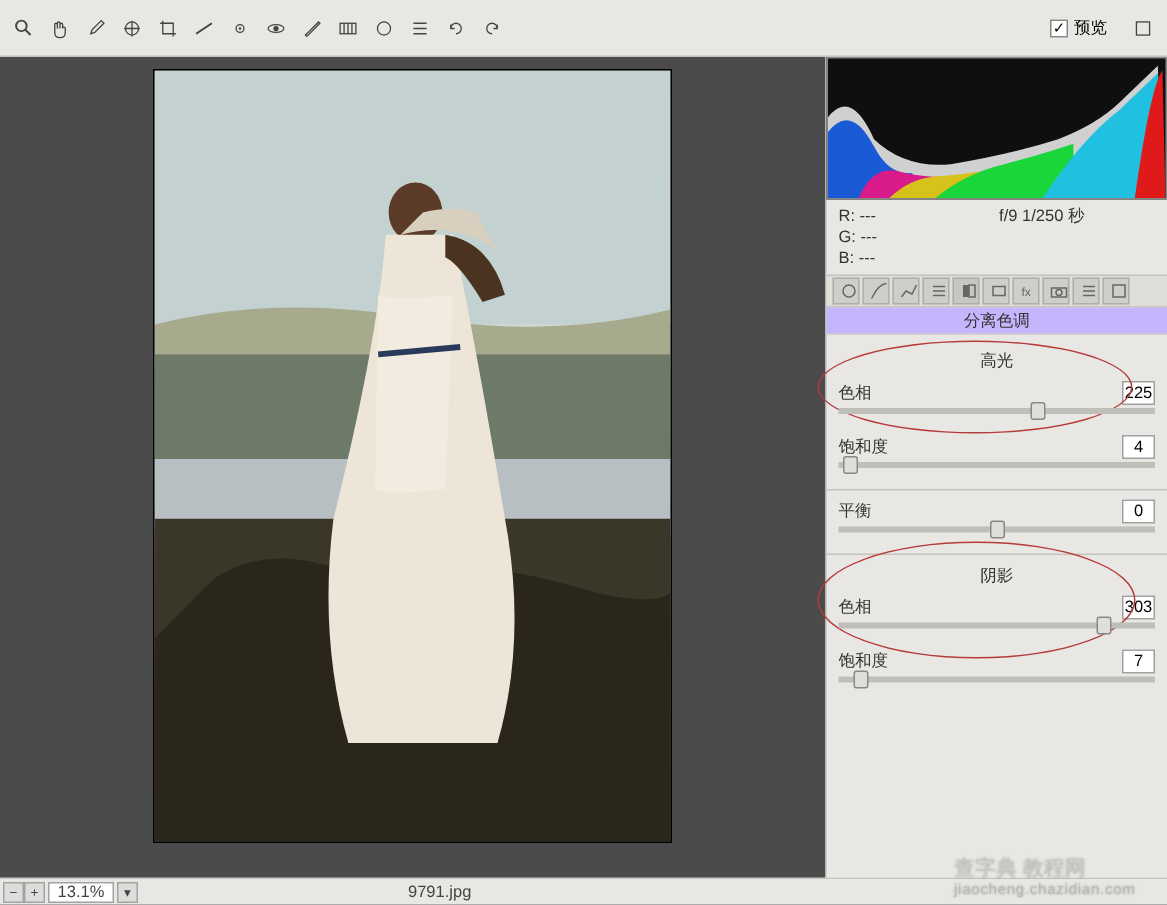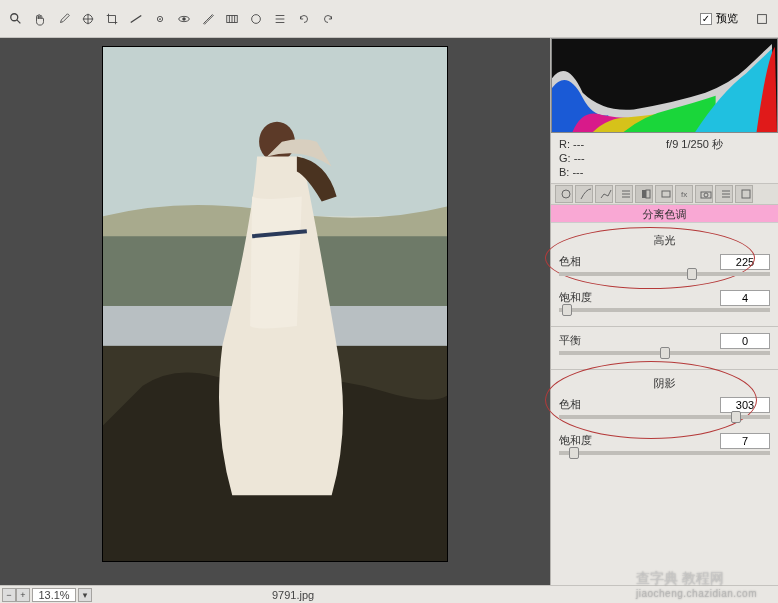"分离色调" .panel-header { background: #f9a8d4 -> #c4b5fd }
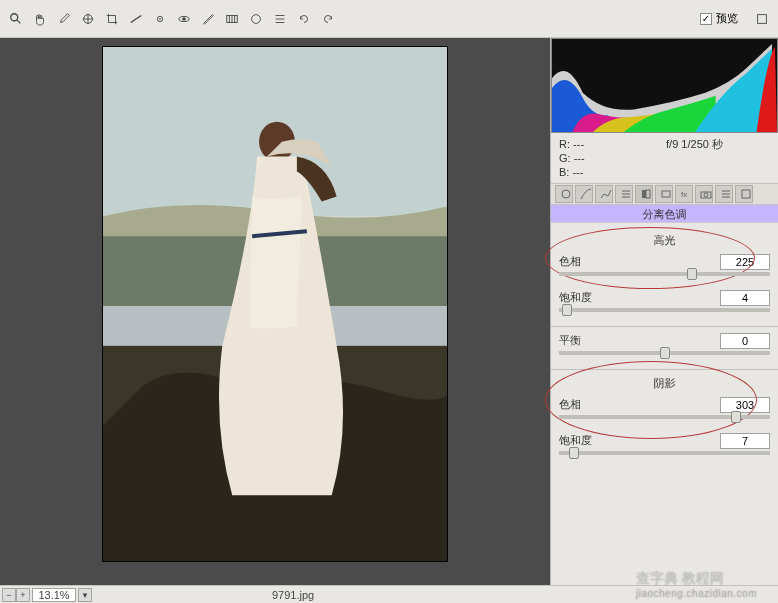"225" .slider-label-line .val { width: 50px -> 22px }
